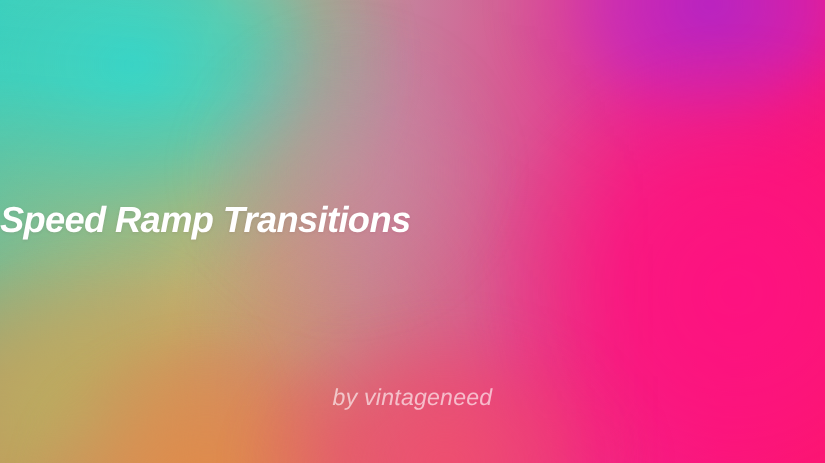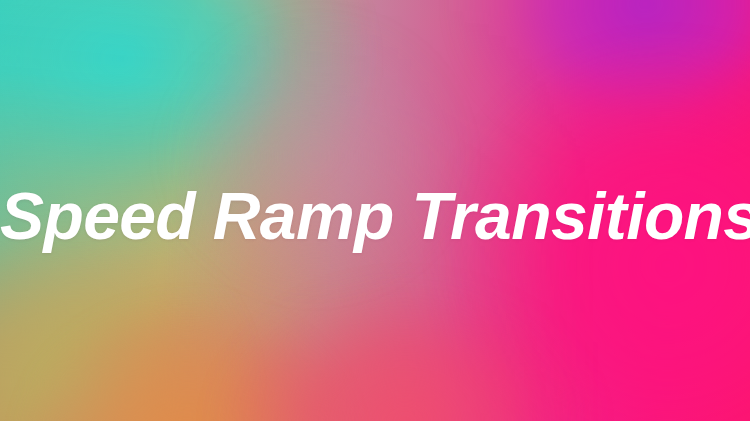"Speed Ramp Transitions" .title { font-size: 66px -> 33px; text-align: center -> left }
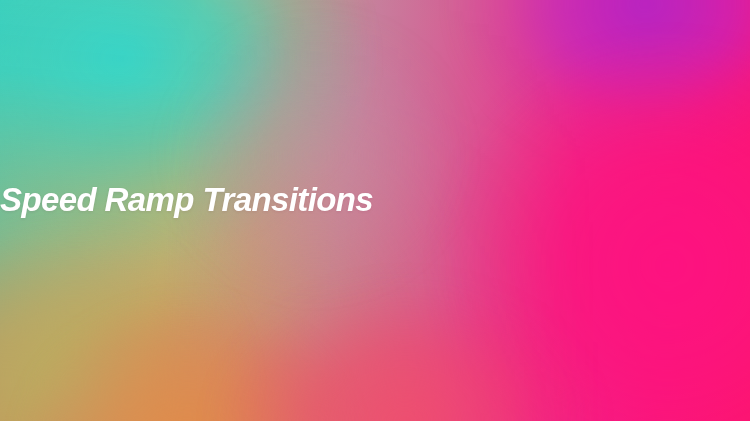"by vintageneed" div.subtitle { html: none -> <div>by vintageneed</div> }
